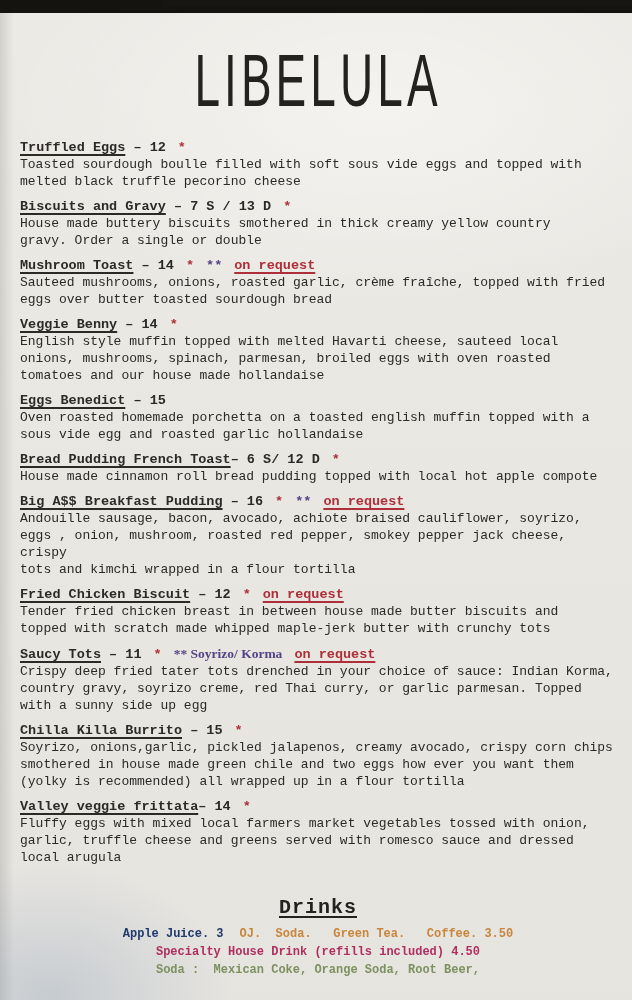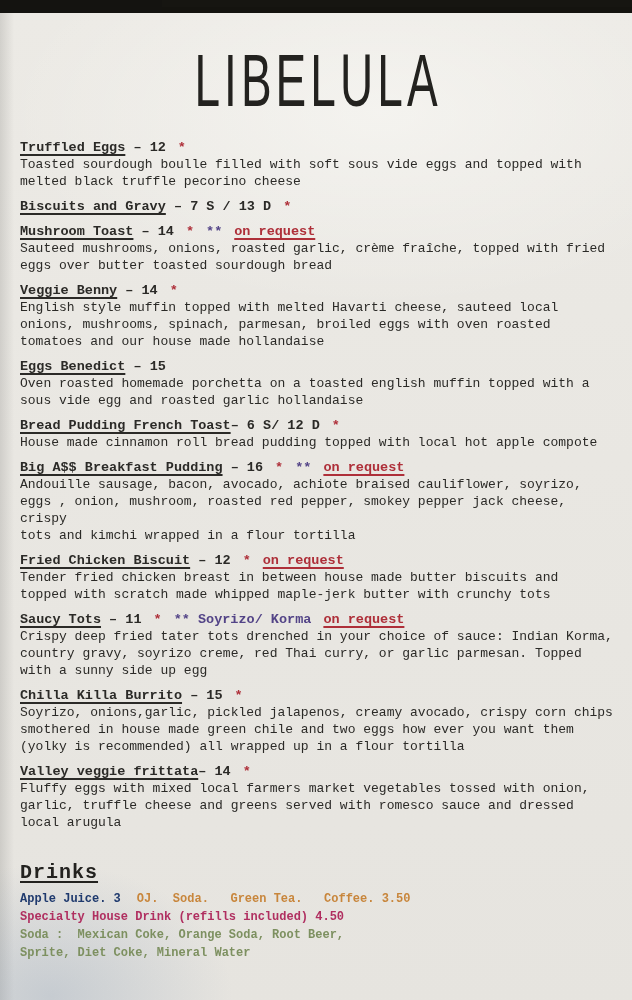"House made buttery biscuits smothered" div.item-desc { html: none -> <div>House made buttery biscuits smothered in thick creamy yellow country gravy. Order a single or double</div> }
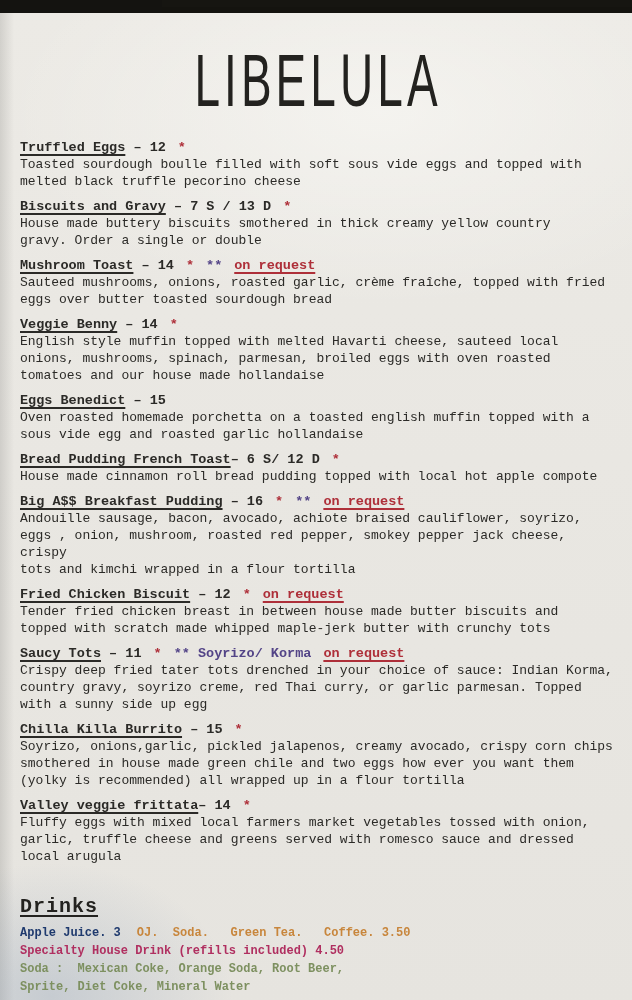"** Soyrizo/ Korma" span.tag { font-family: none -> Liberation Serif, serif }
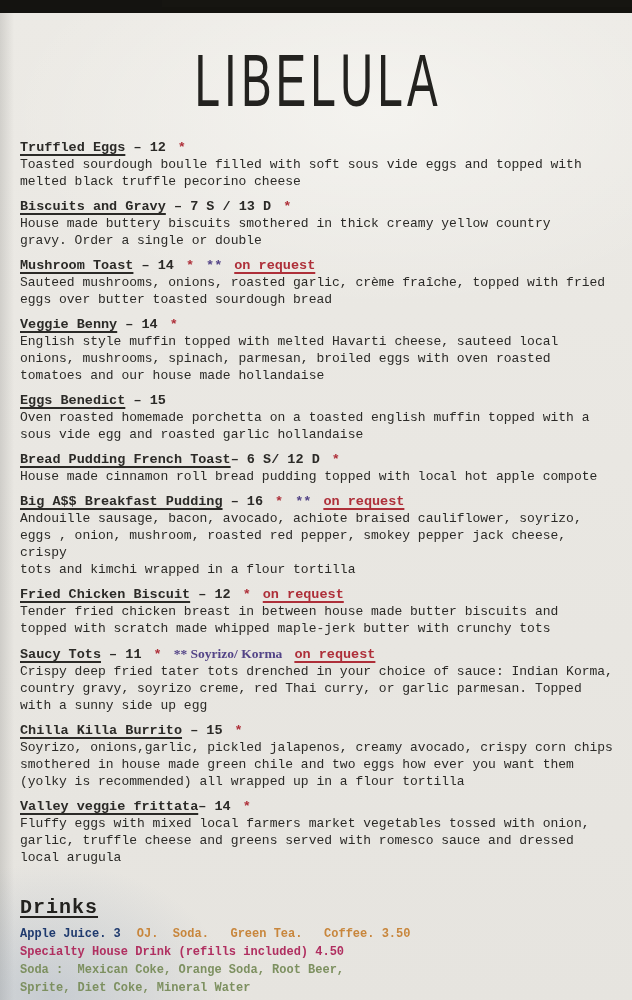"Drinks" .drinks { text-align: none -> center }
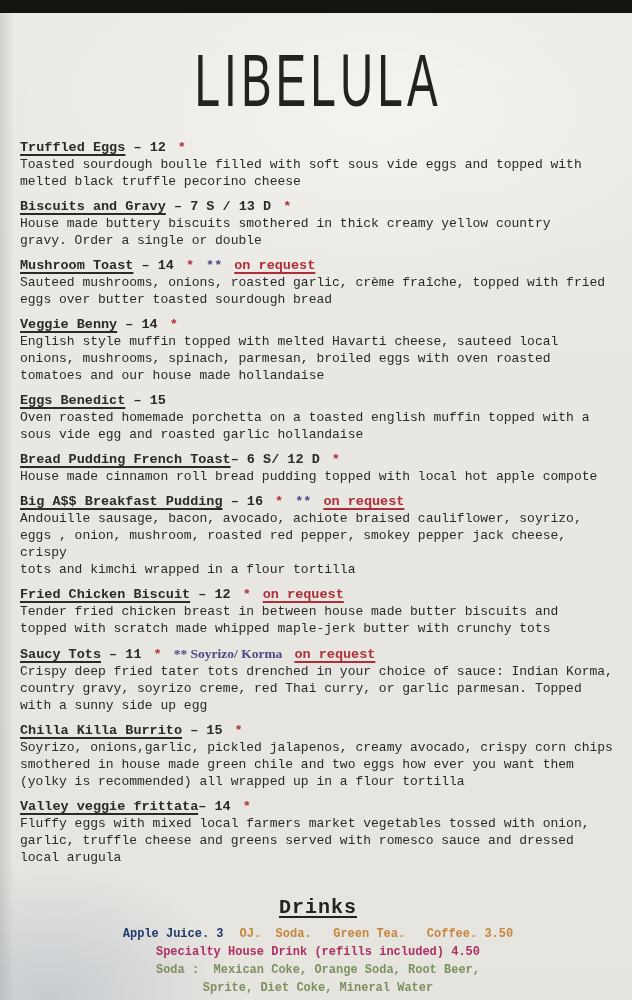"Sprite, Diet Coke, Mineral Water" div.drink-line { html: <div><span>Sprite, Diet Coke, Mineral Water</span></div> -> none }
